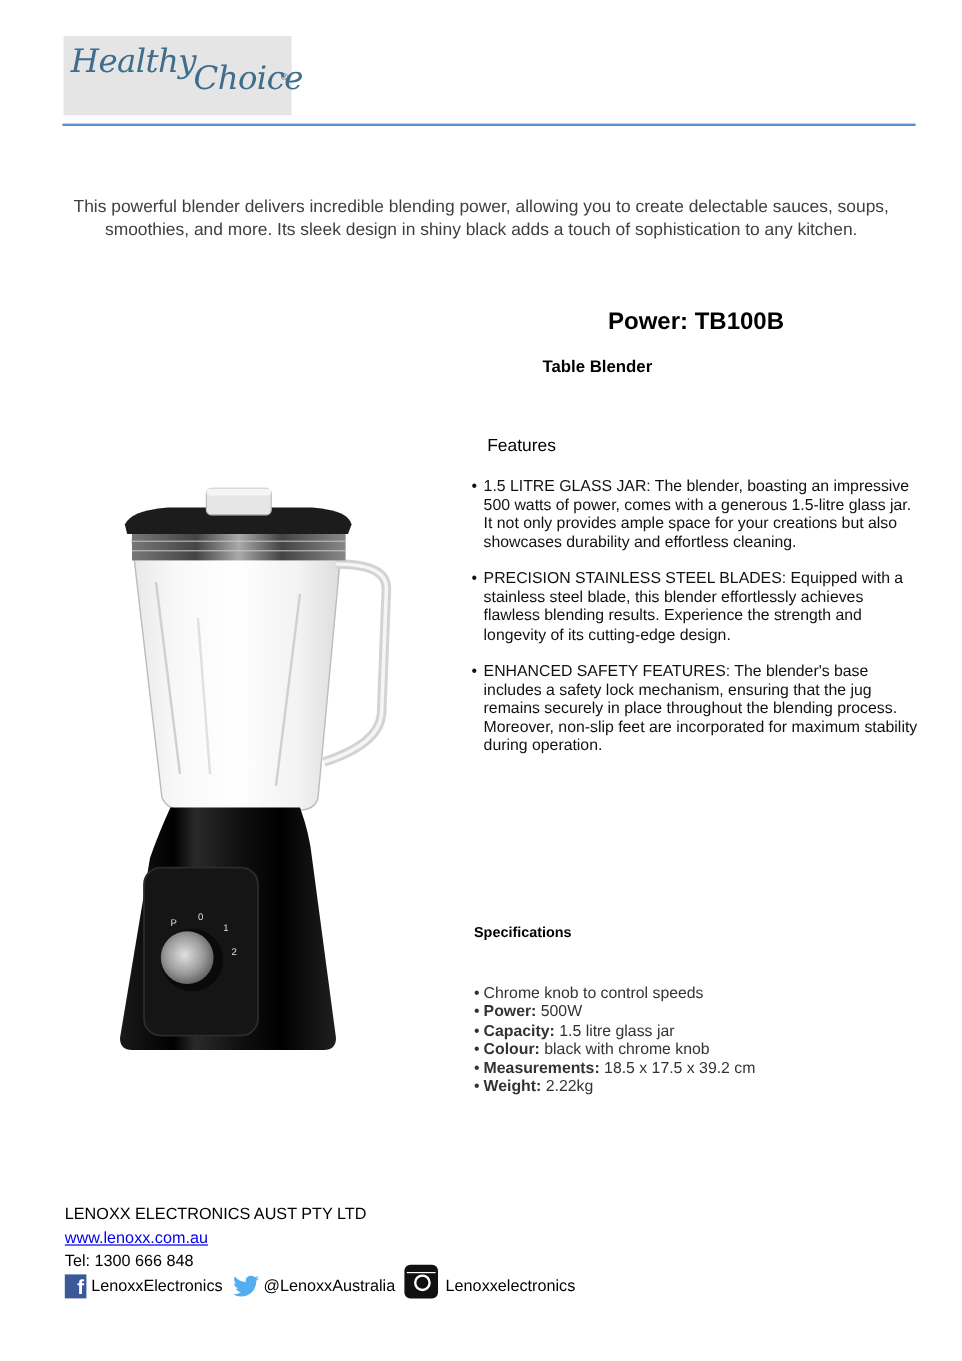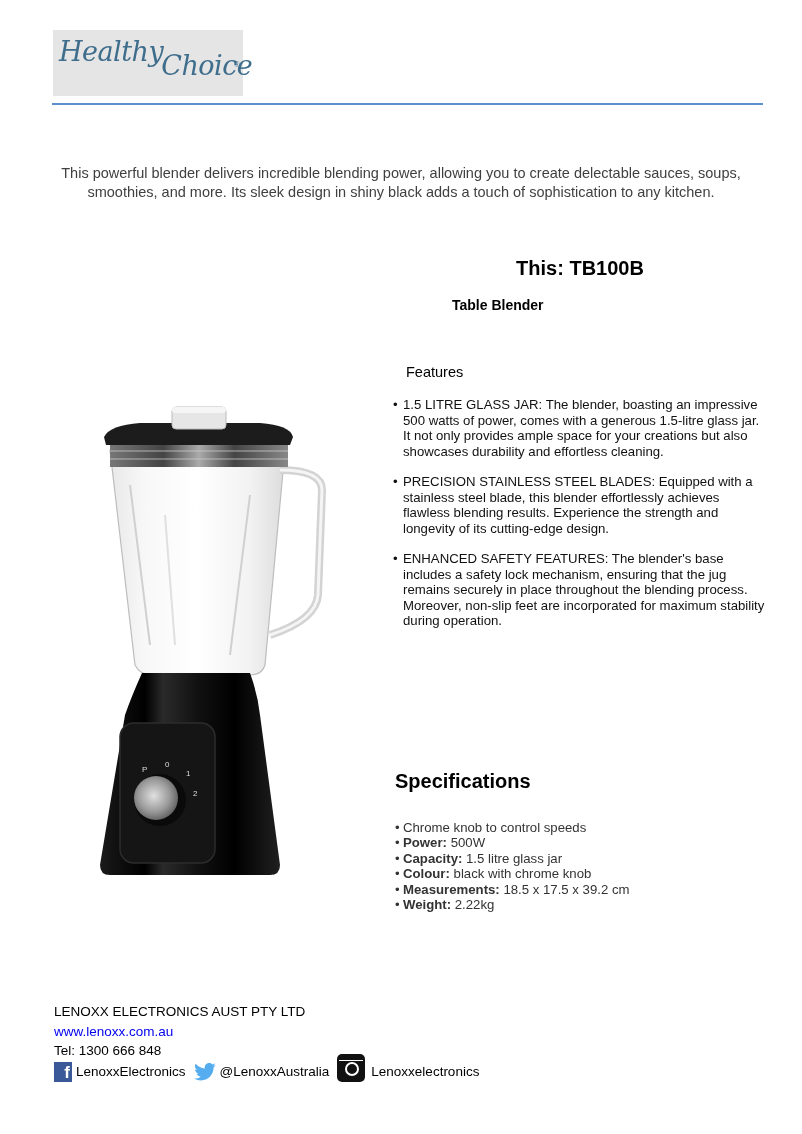"This: TB100B" div.model { text: This -> Power }
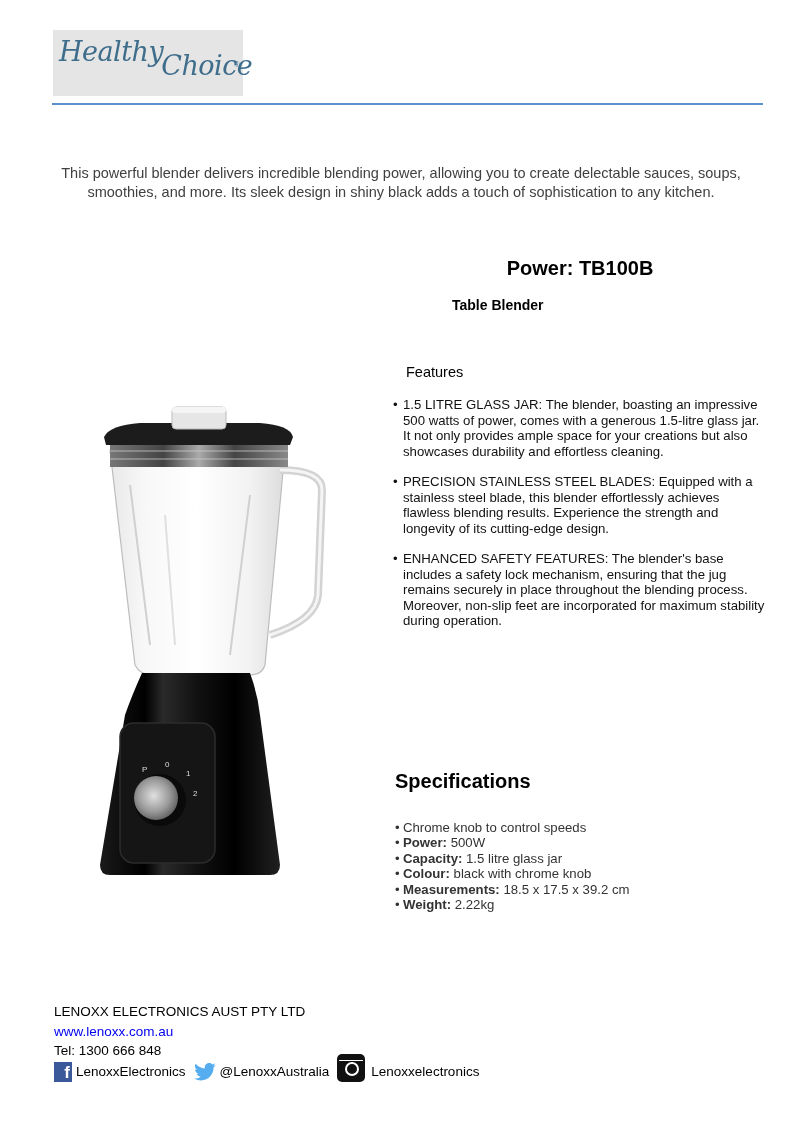"Specifications" .spec-title { font-size: 20px -> 12px }
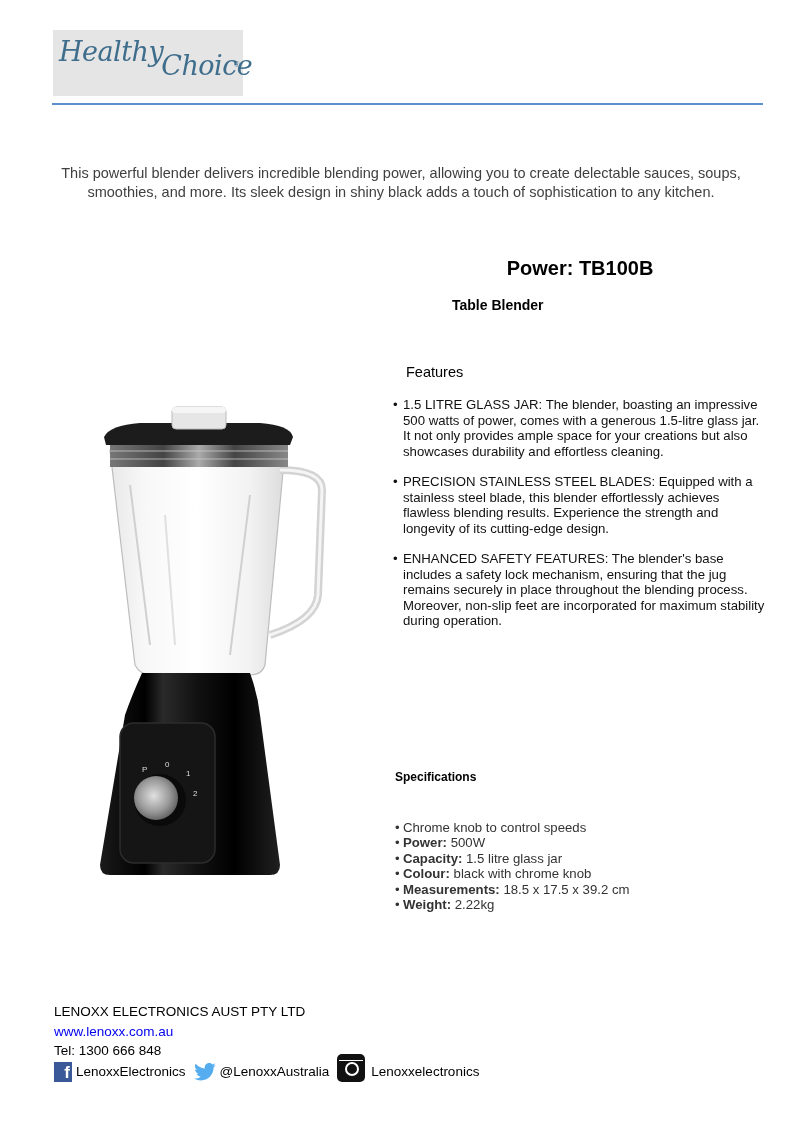"www.lenoxx.com.au" .footer a { text-decoration: none -> underline }
